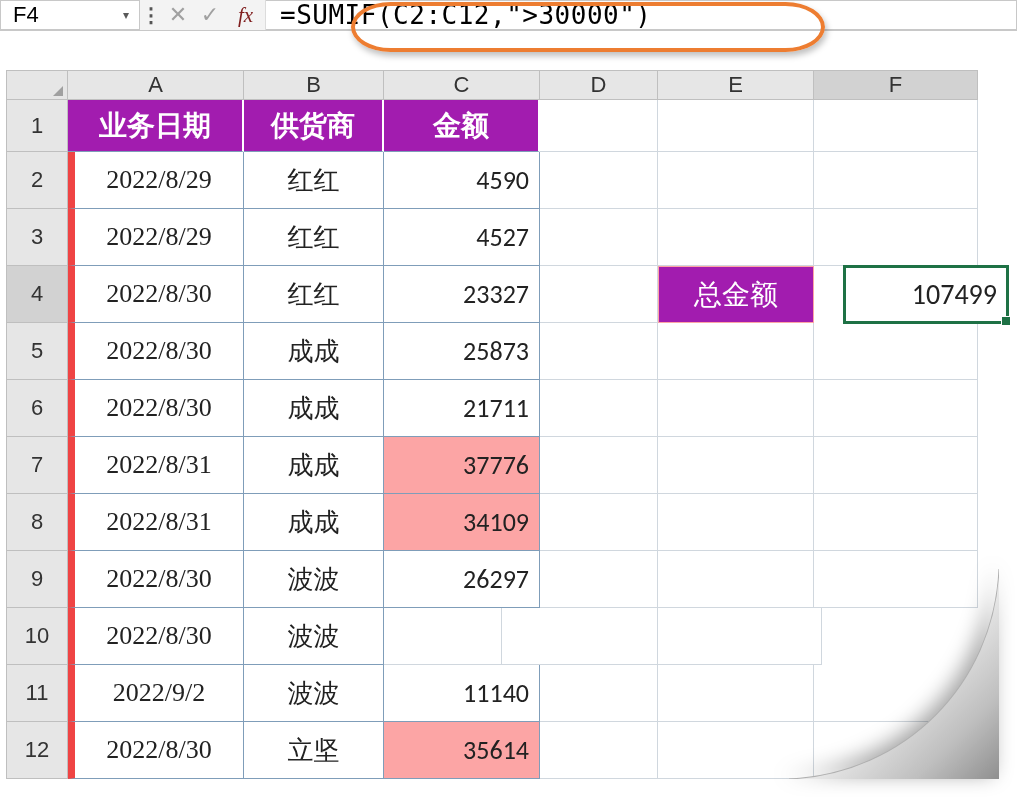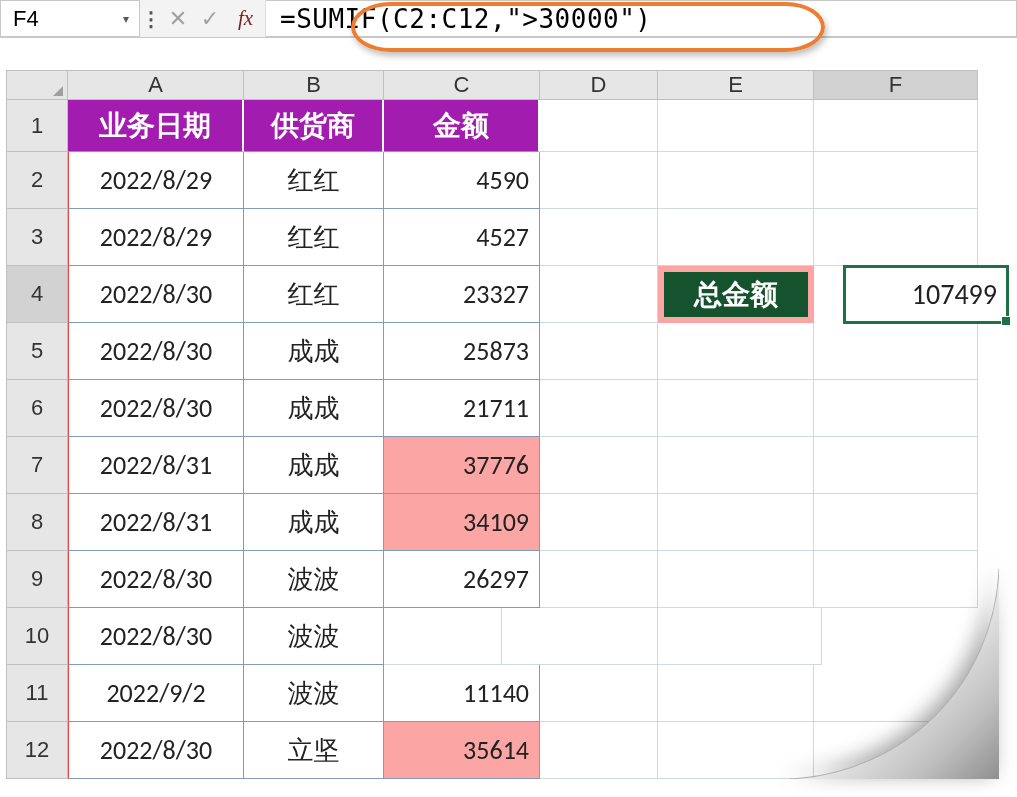"F4" .formula-bar { height: 38px -> 31px }
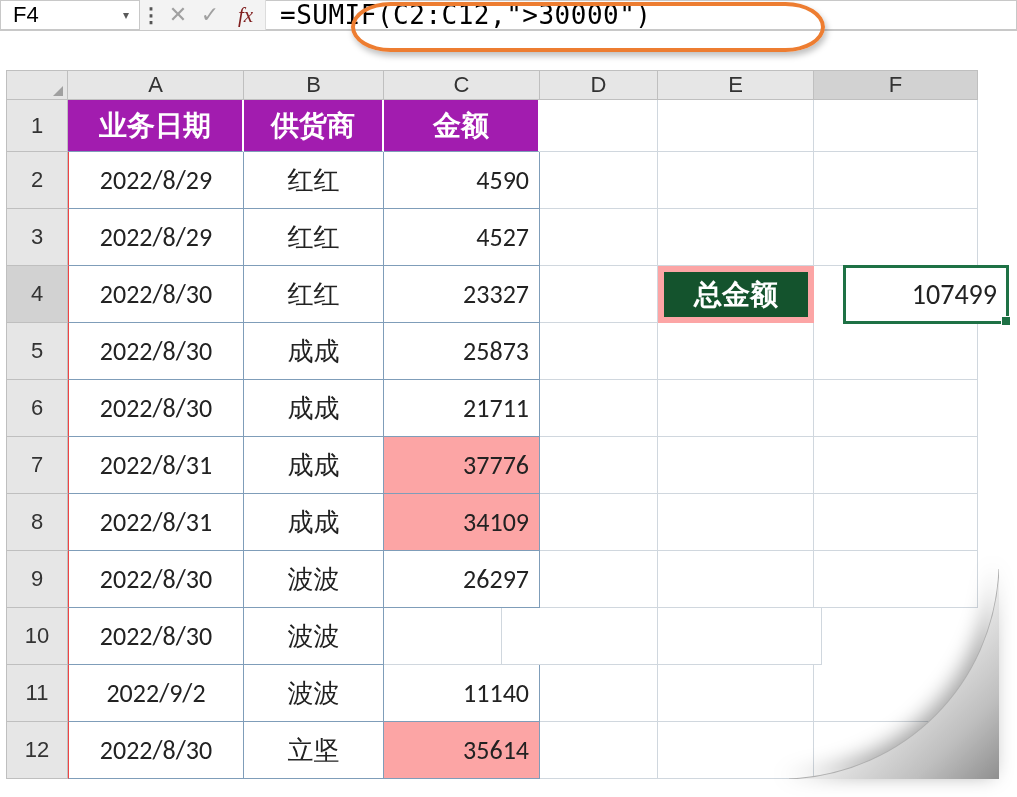"2022/8/29" .tbody-cell.colA-left { border-left: 1px solid #ef4444 -> 7px solid #ef4444; font-family: none -> Liberation Serif, serif }
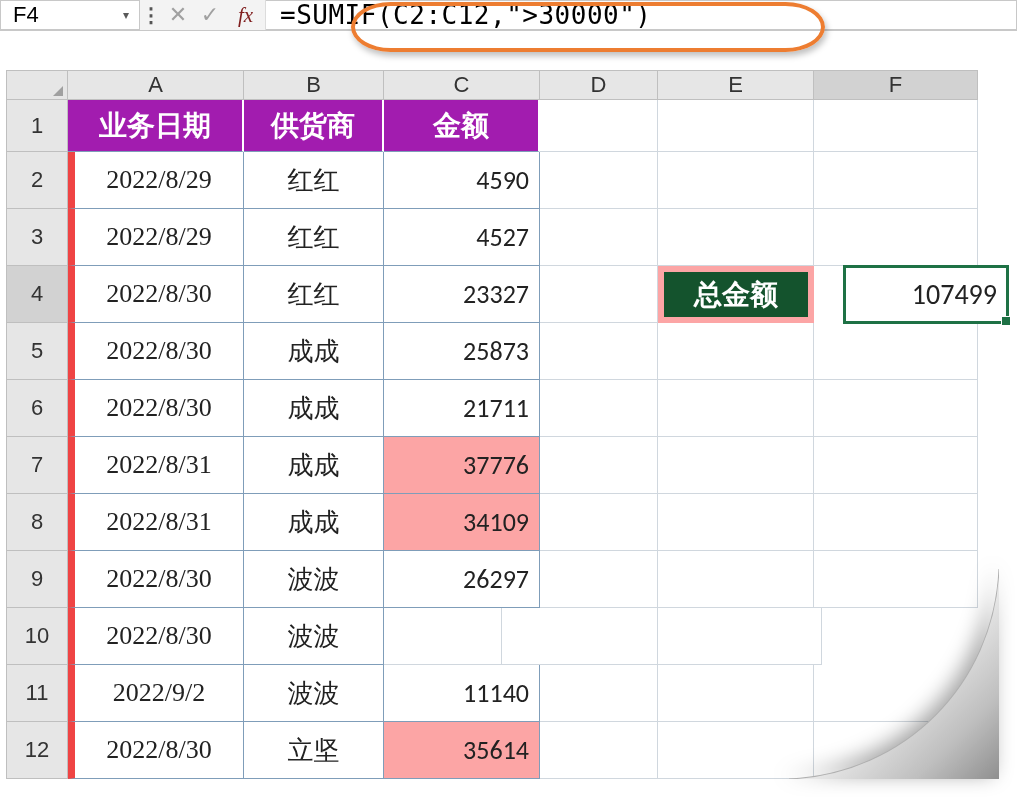"总金额" .sum-label-cell { background: #14532d -> #a21caf; border: 6px solid #fca5a5 -> 1px solid #fca5a5; font-weight: bold -> normal }
